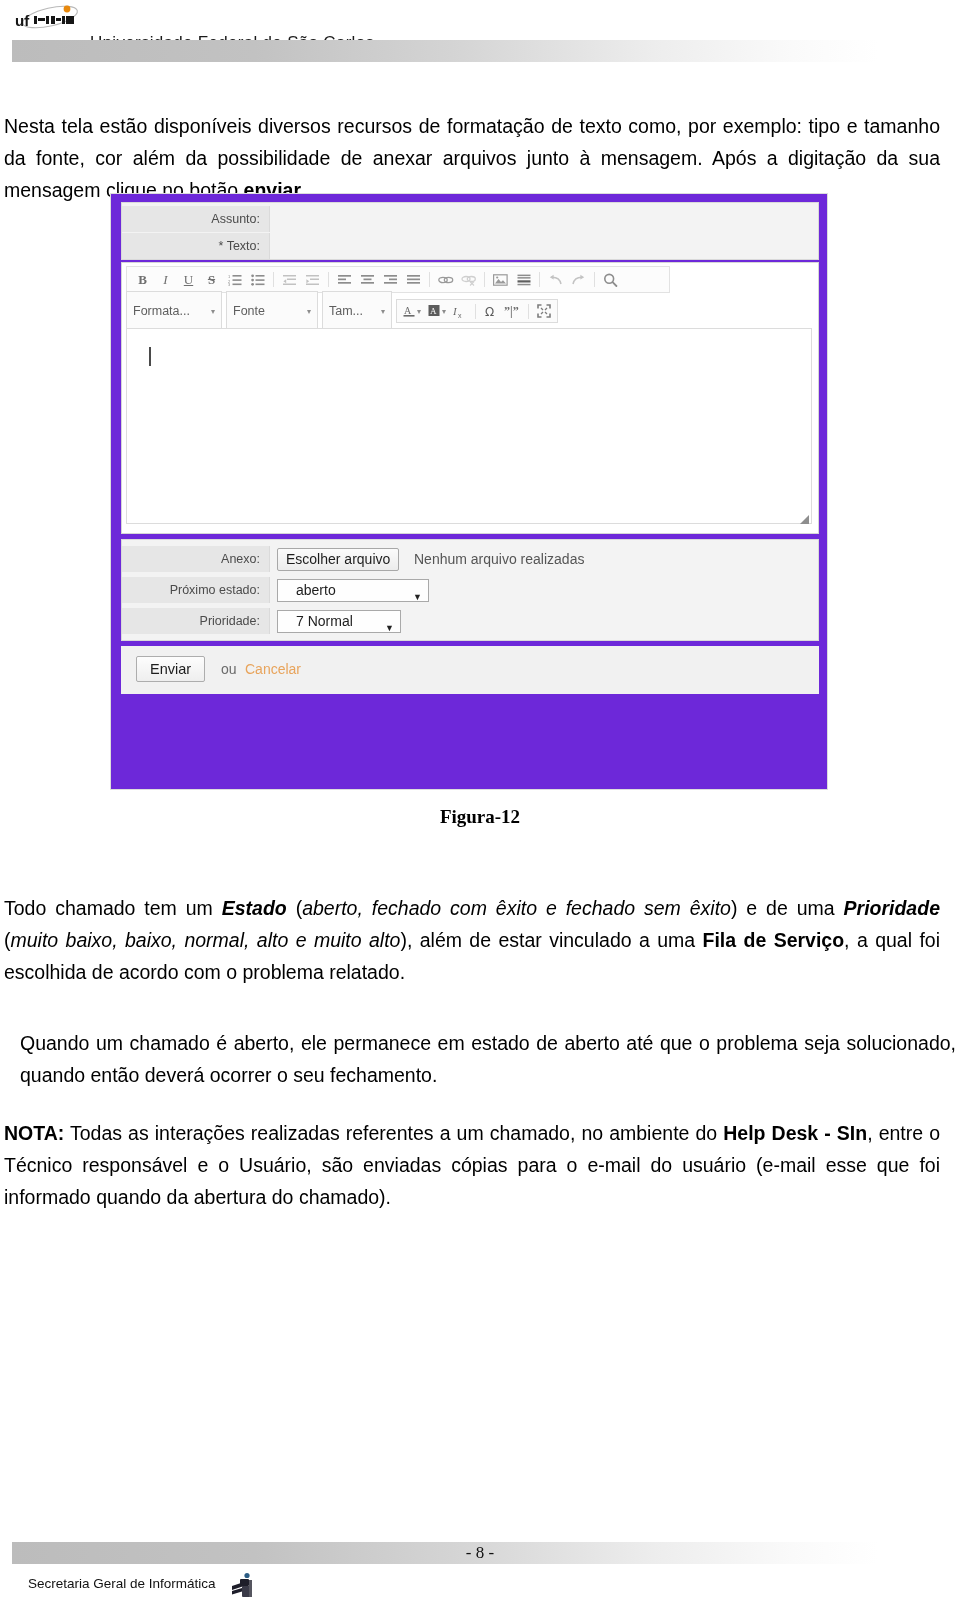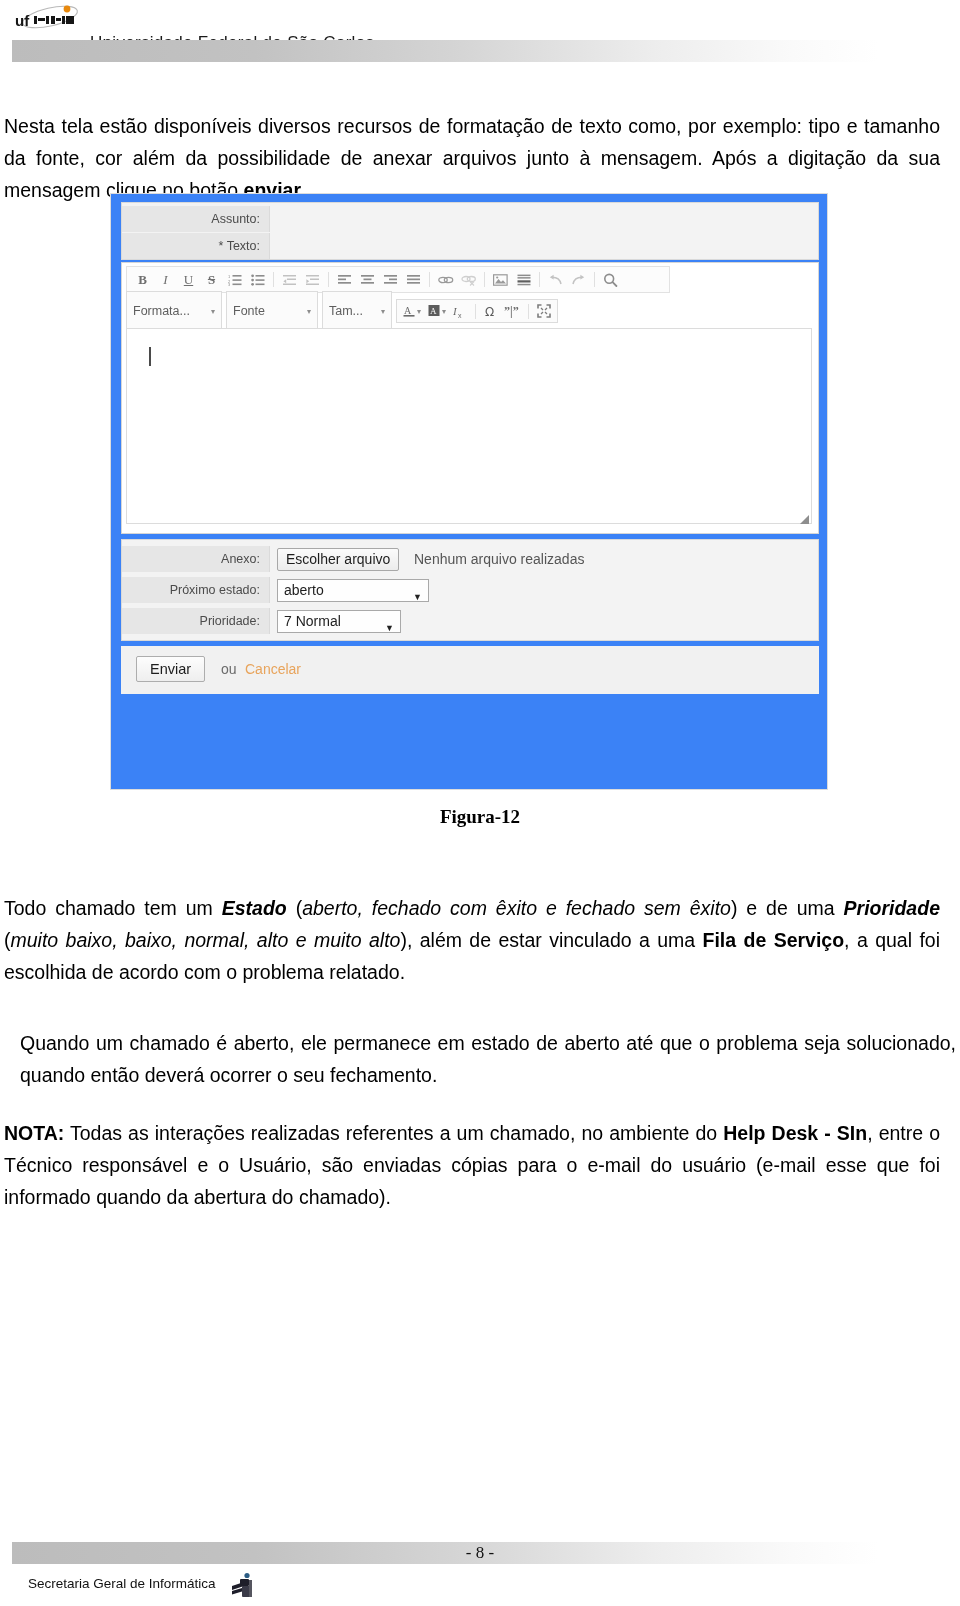"Assunto:" #form-shot { background: #3b82f6 -> #6d28d9 }
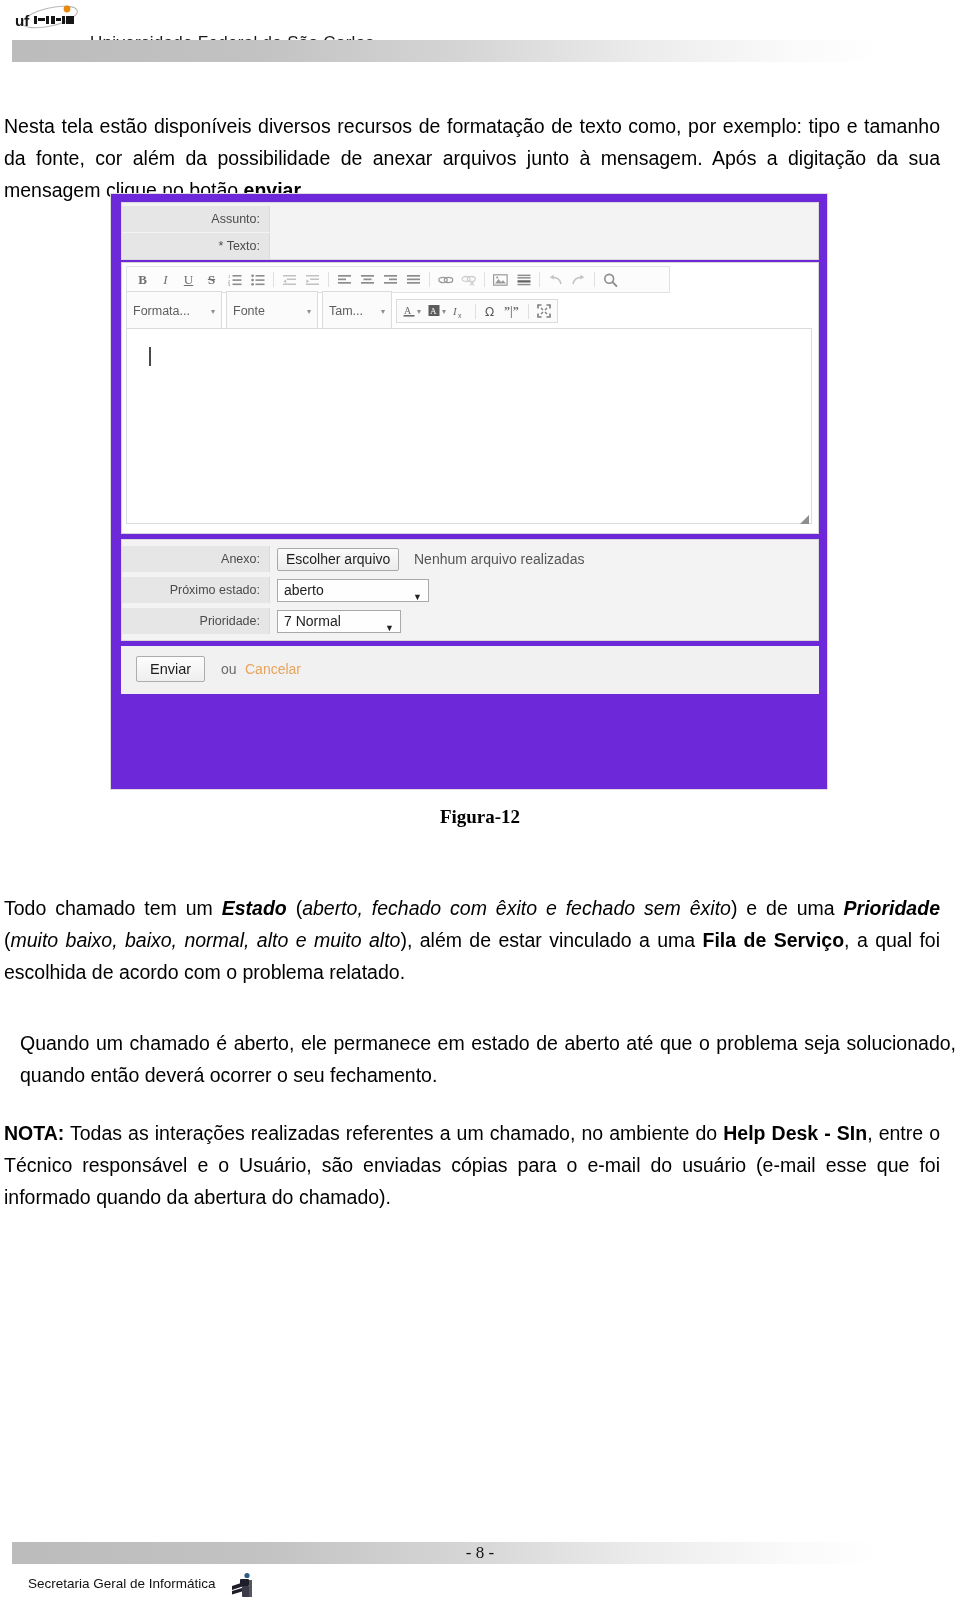"aberto" .sel-box { padding-left: 6px -> 18px }
